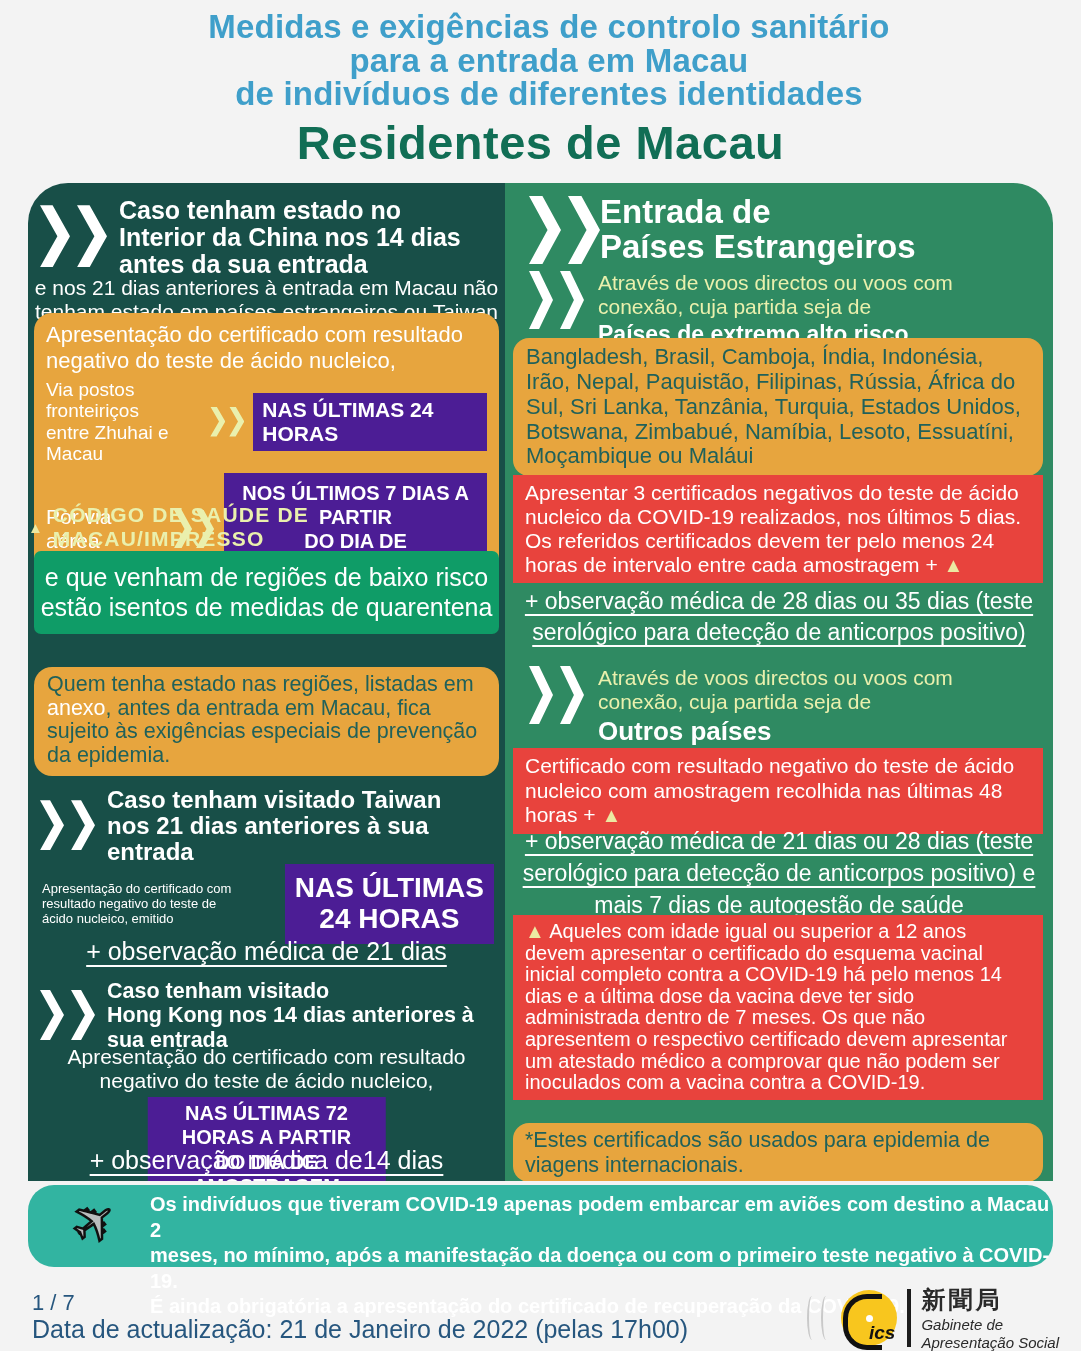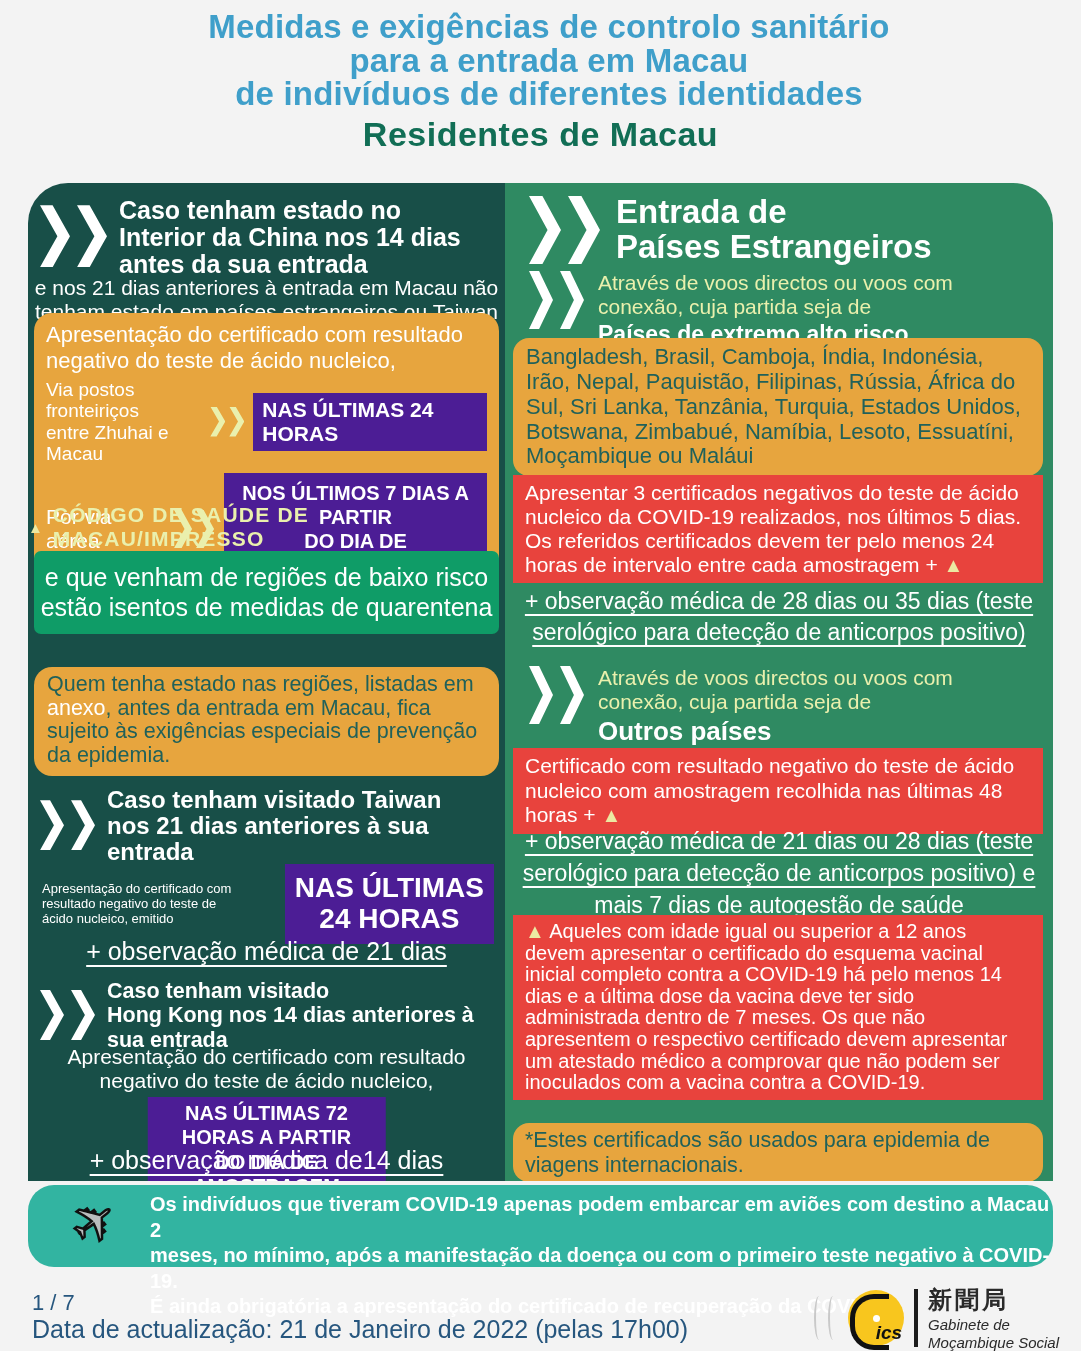"Residentes de Macau" .hdr-sub { font-size: 34px -> 47px }
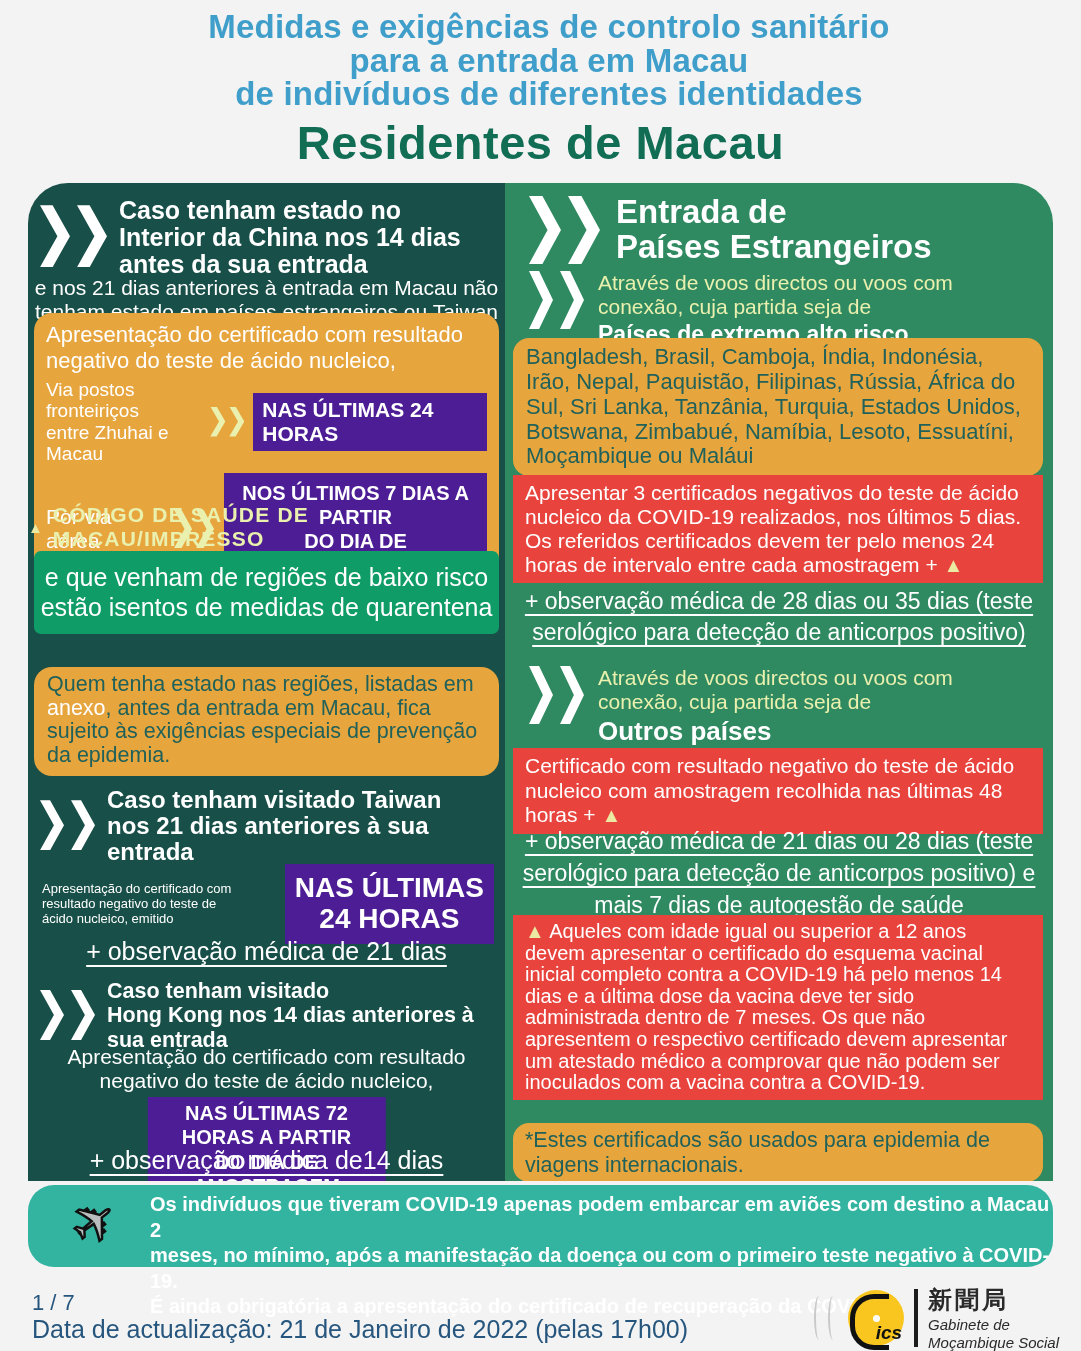"Entrada de" div.abs { gap: 16px -> none }
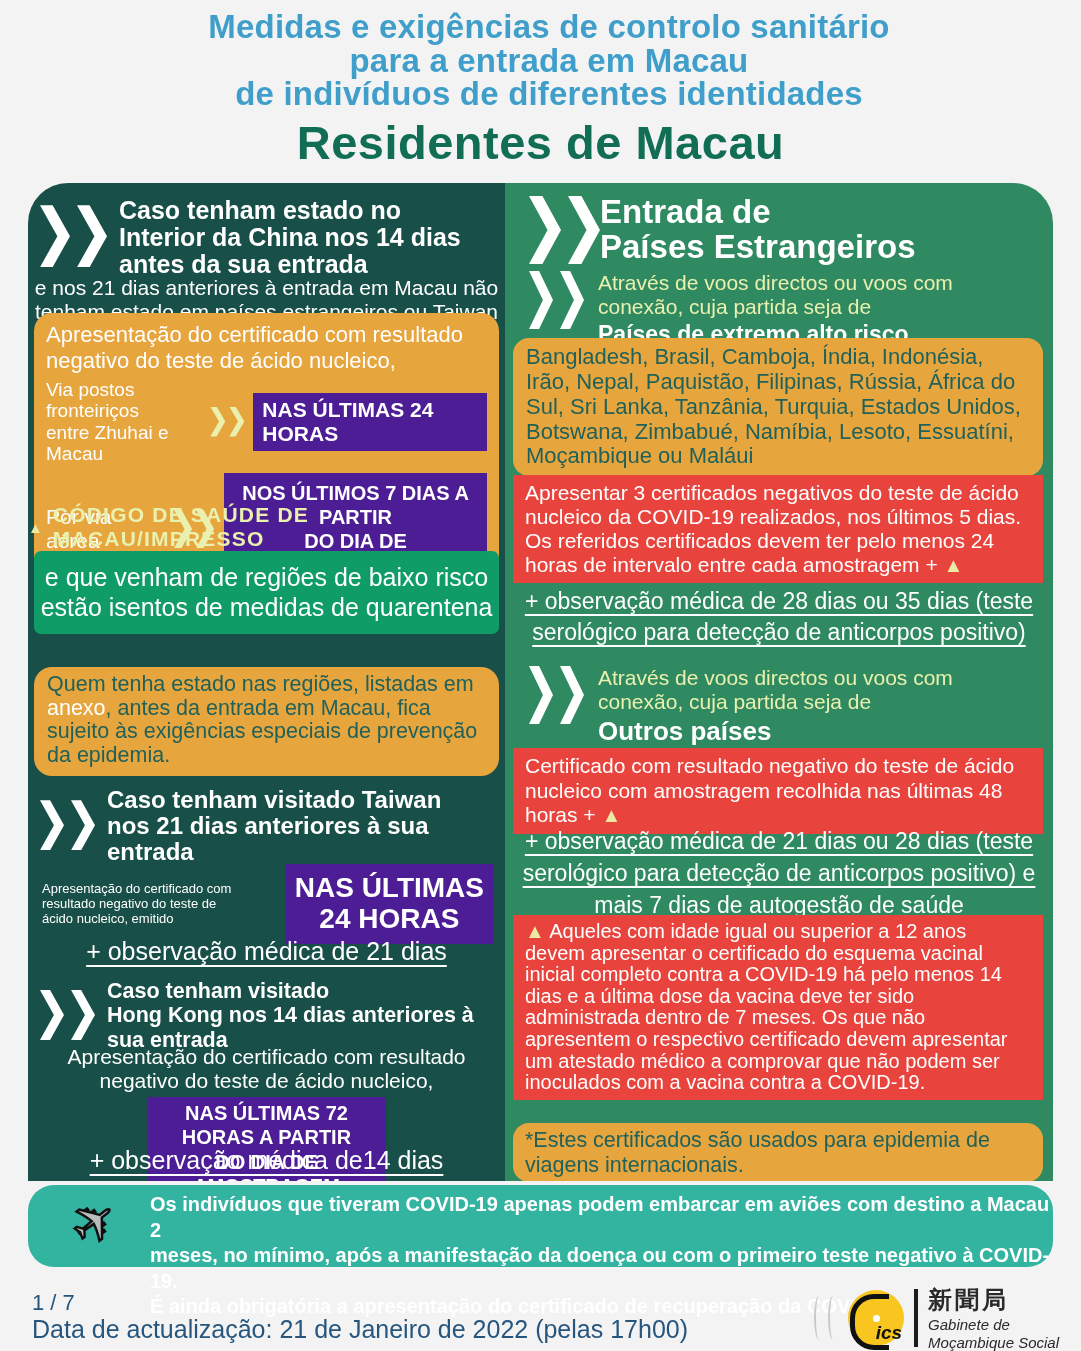"Gabinete de" span.logo-pt { text: Moçambique -> Apresentação }
